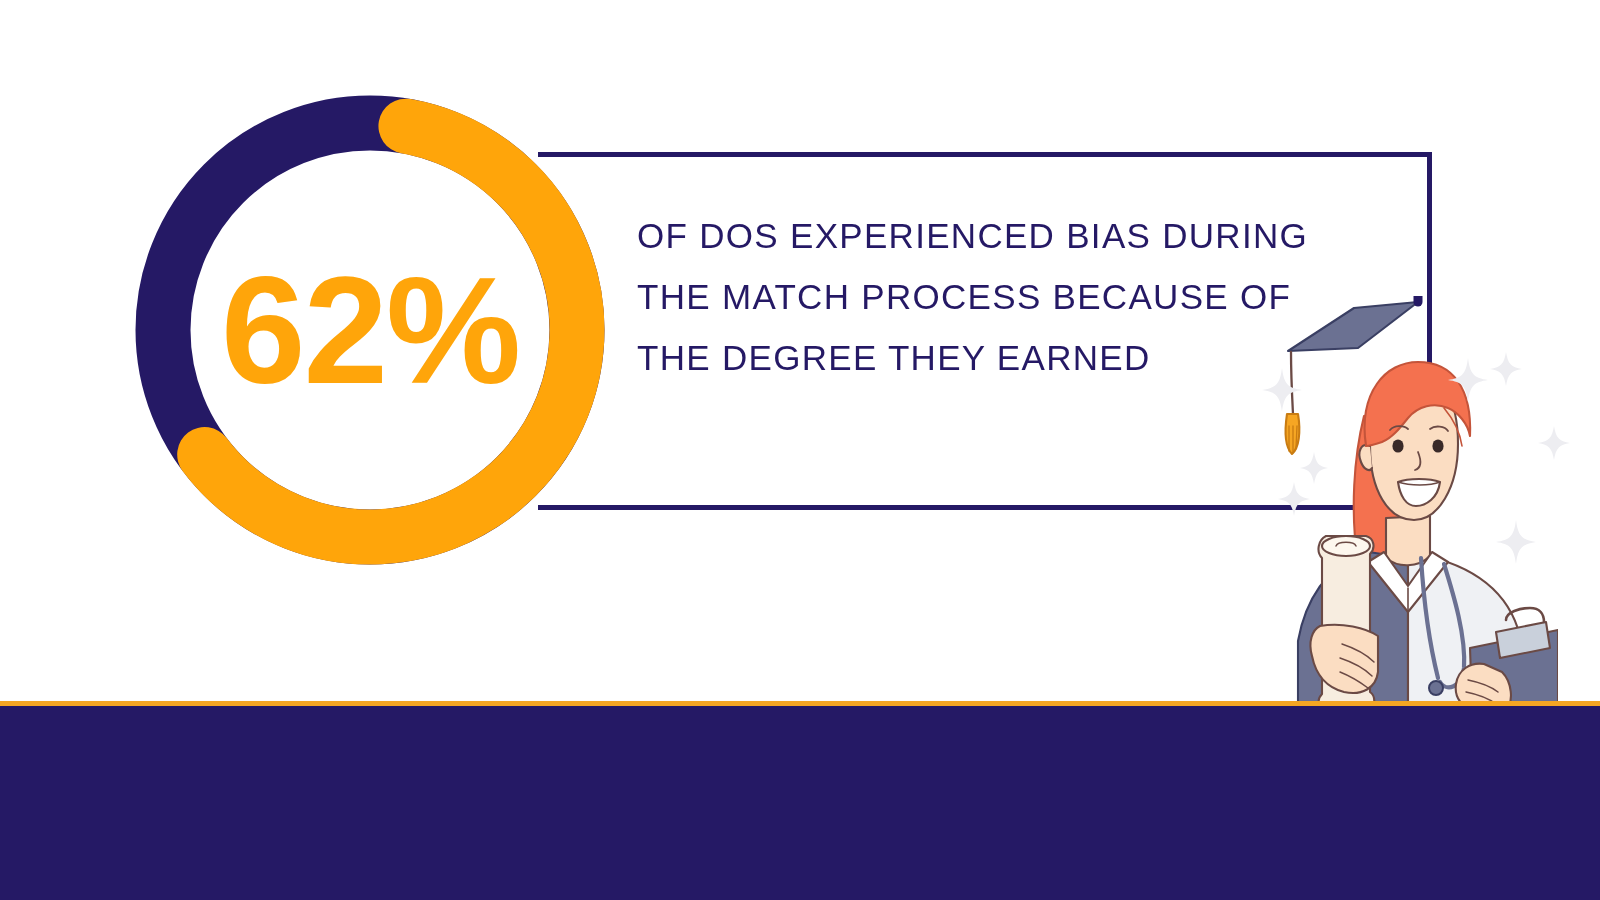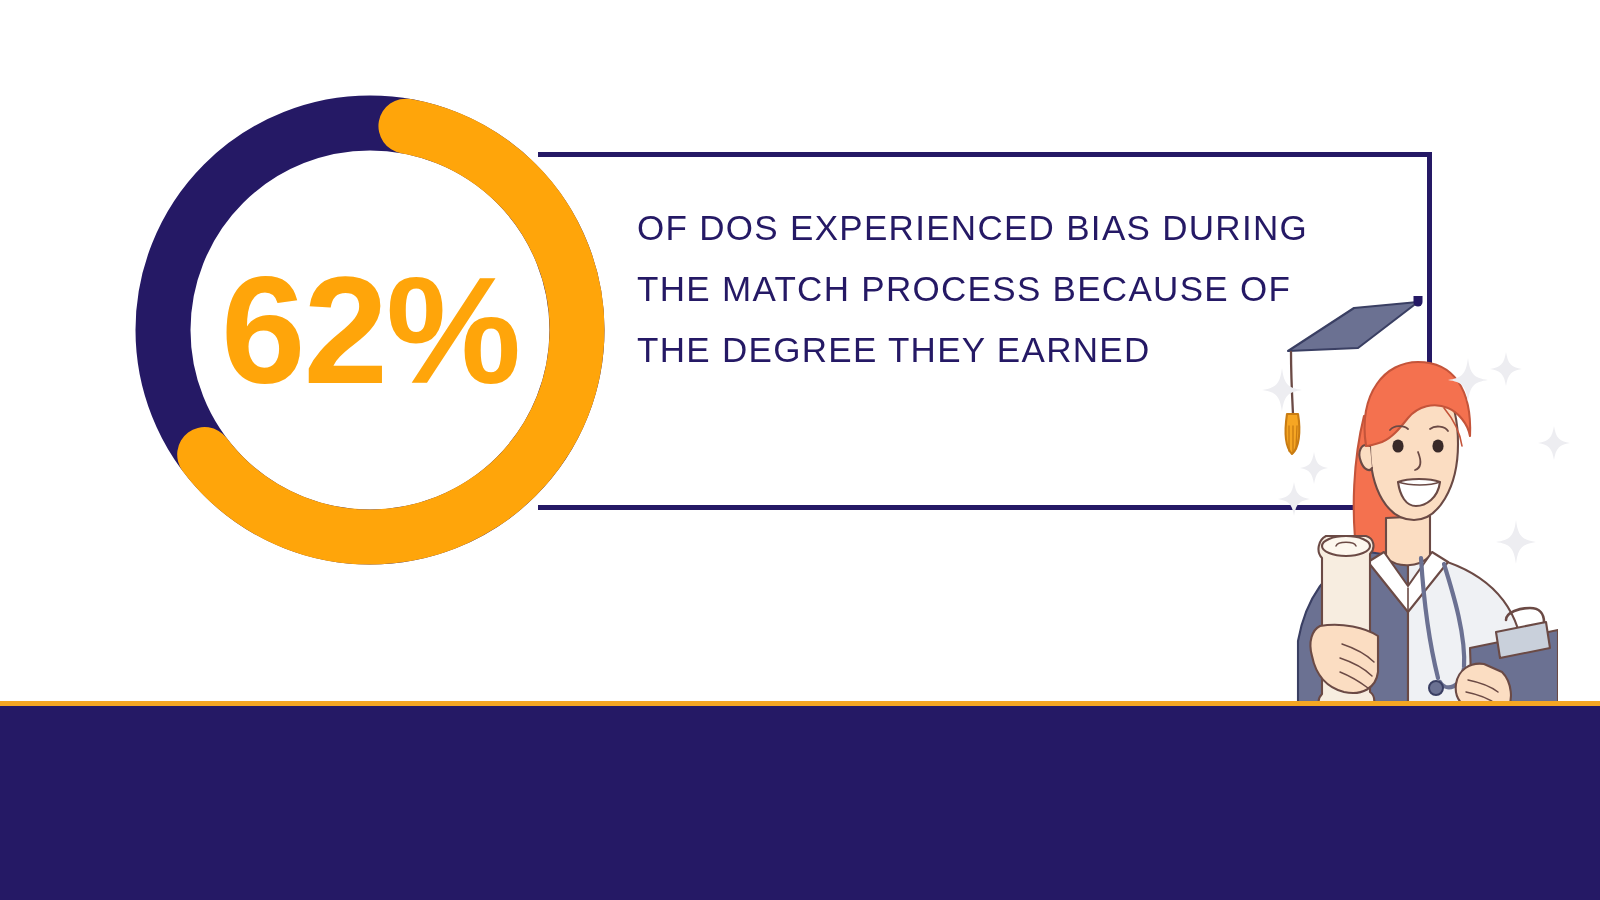"OF DOS EXPERIENCED BIAS DURING" .headline { top: 197px -> 205px }
